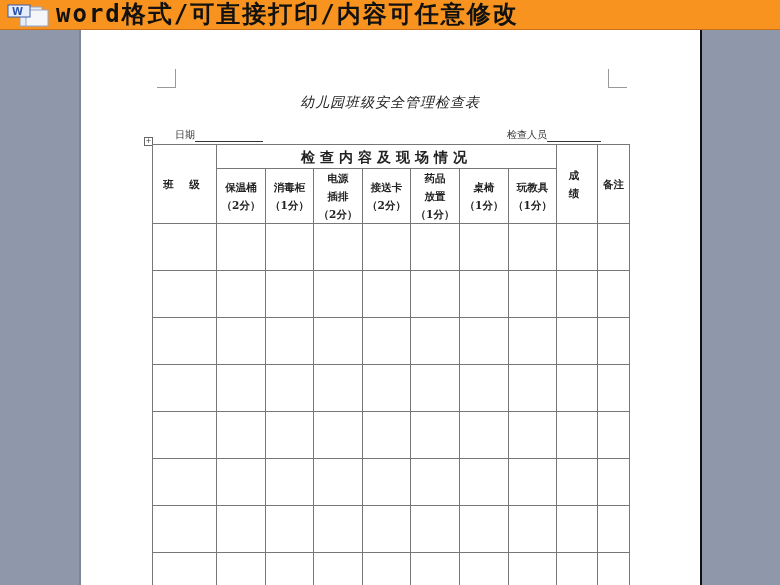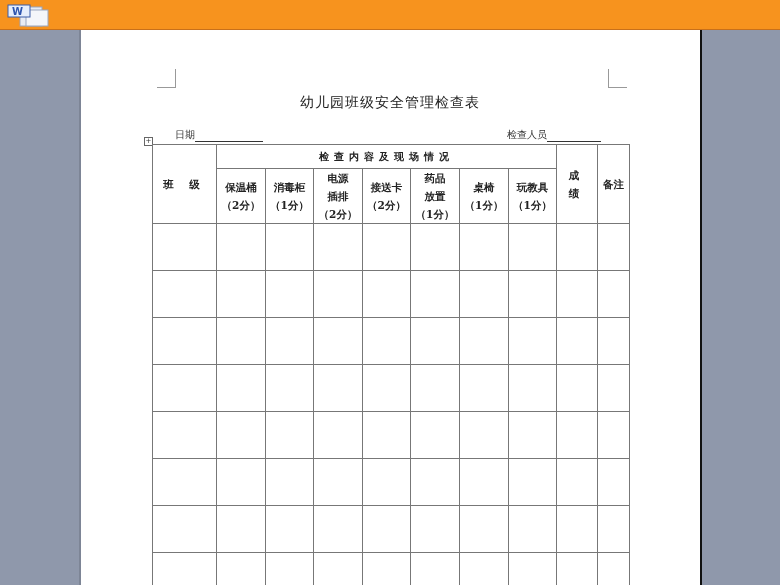"word格式/可直接打印/内容可任意修改" div.title { html: none -> <div>word格式/可直接打印/内容可任意修改</div> }
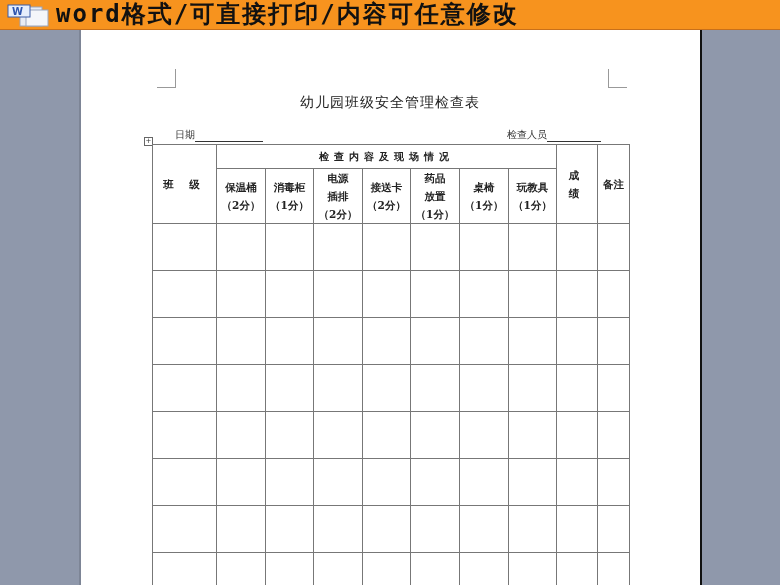"幼儿园班级安全管理检查表" .doc-title { font-style: none -> italic }
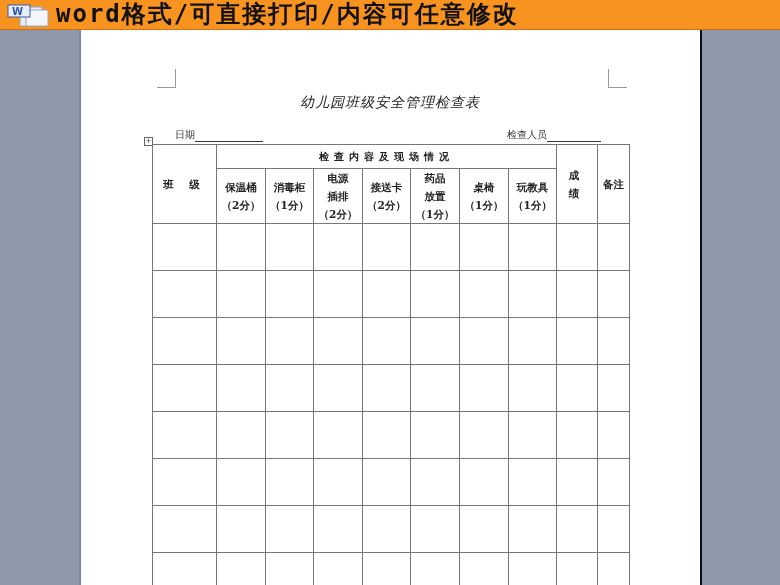"检查内容及现场情况" th.group { font-size: 10px -> 14px }
